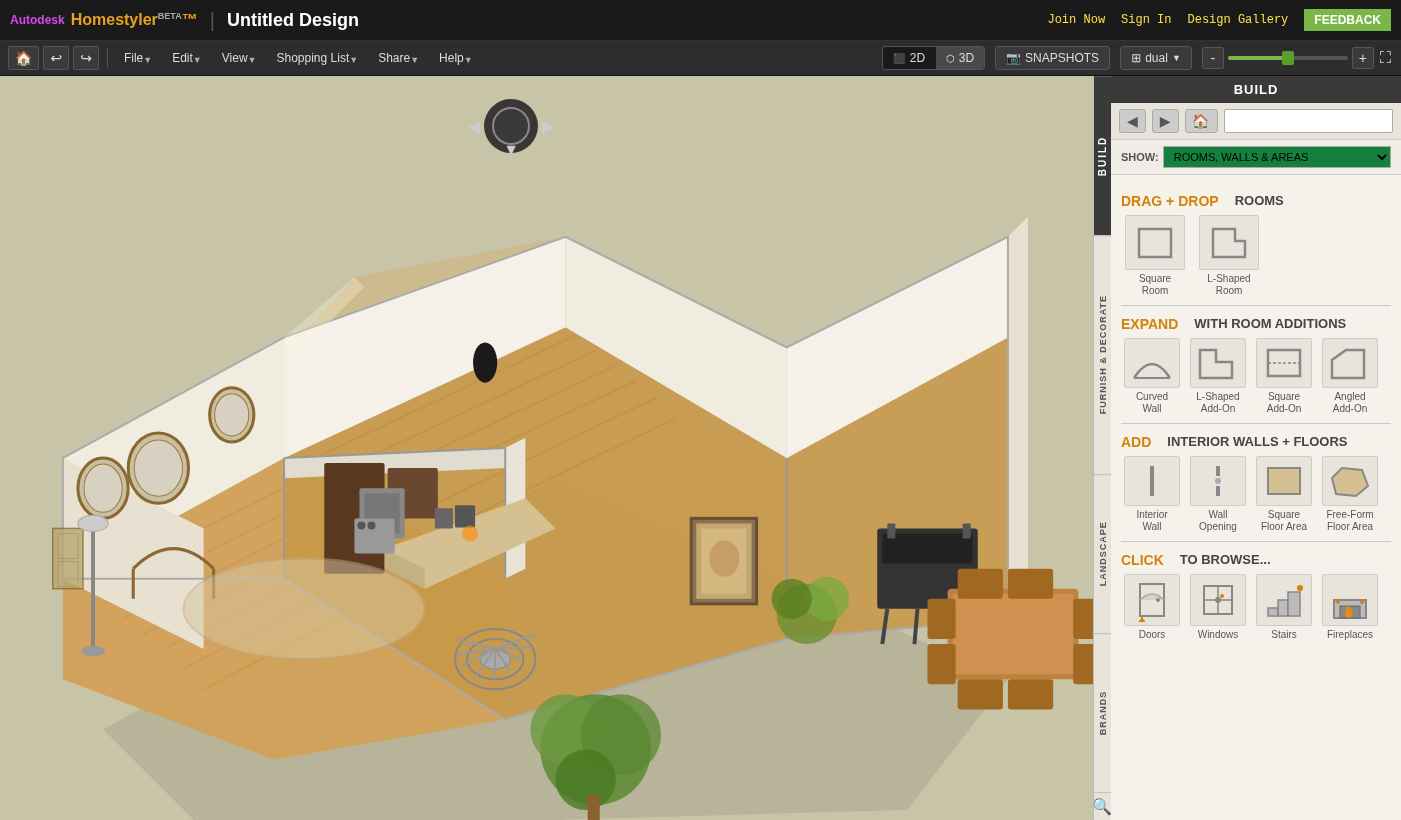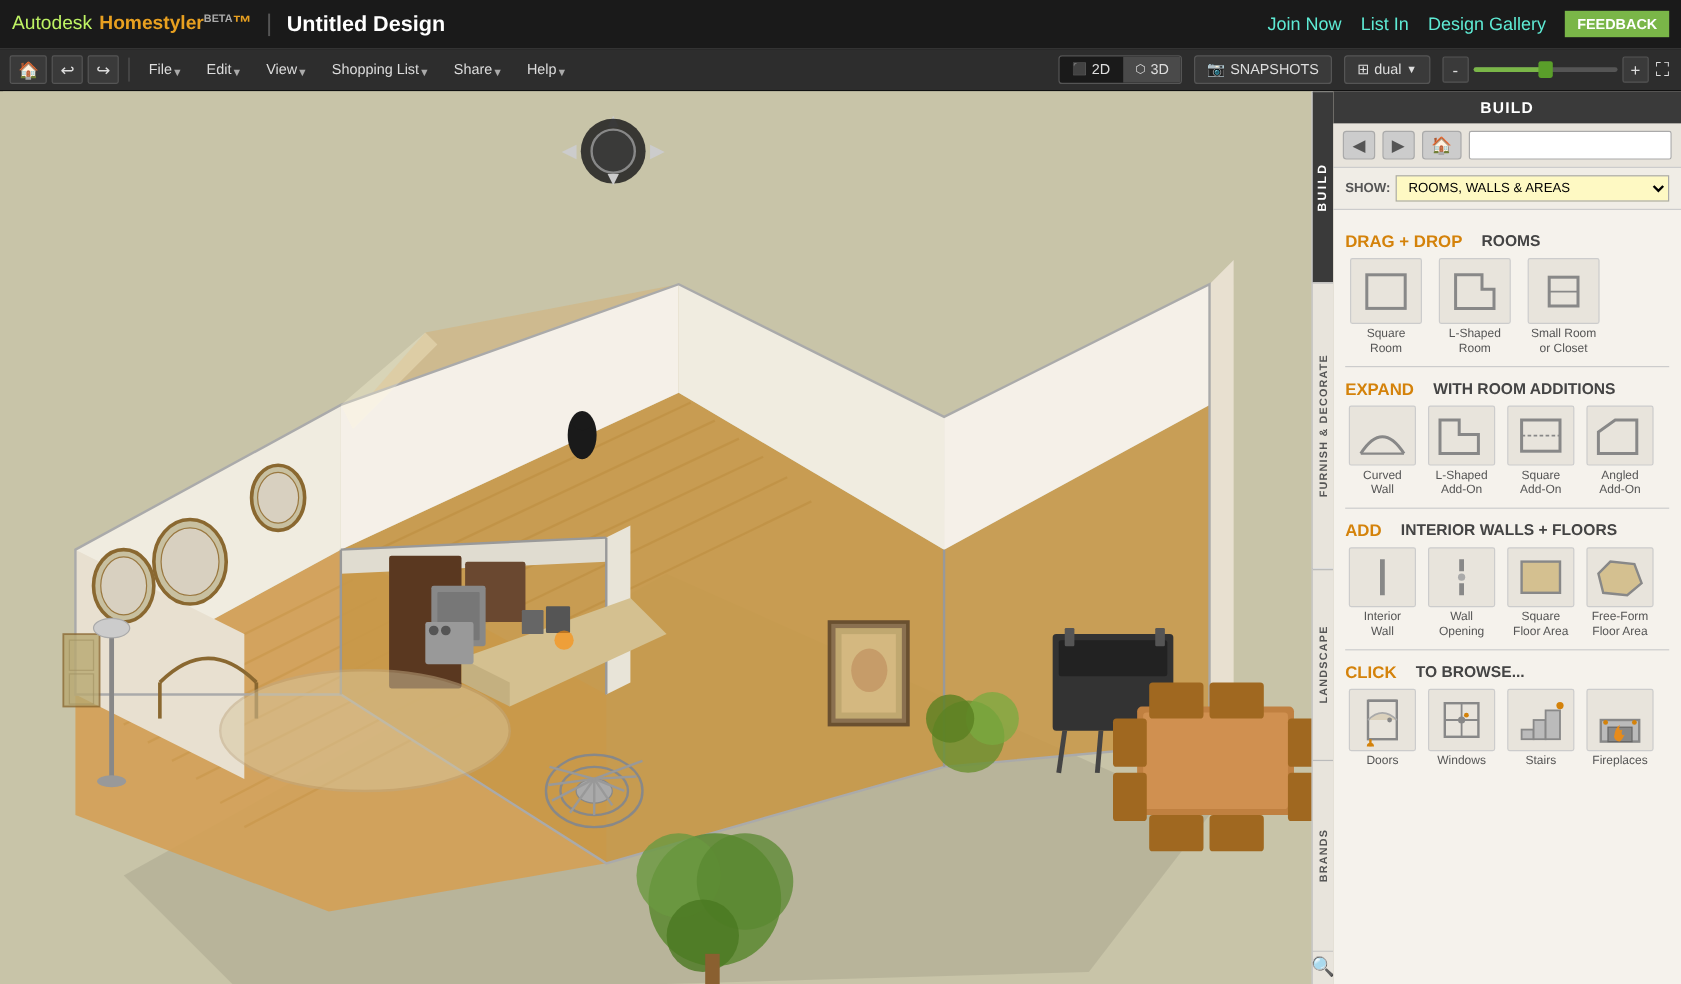"Autodesk" #topbar .logo .autodesk { color: #bef264 -> #d946ef; font-size: 16px -> 12px; font-weight: normal -> bold }
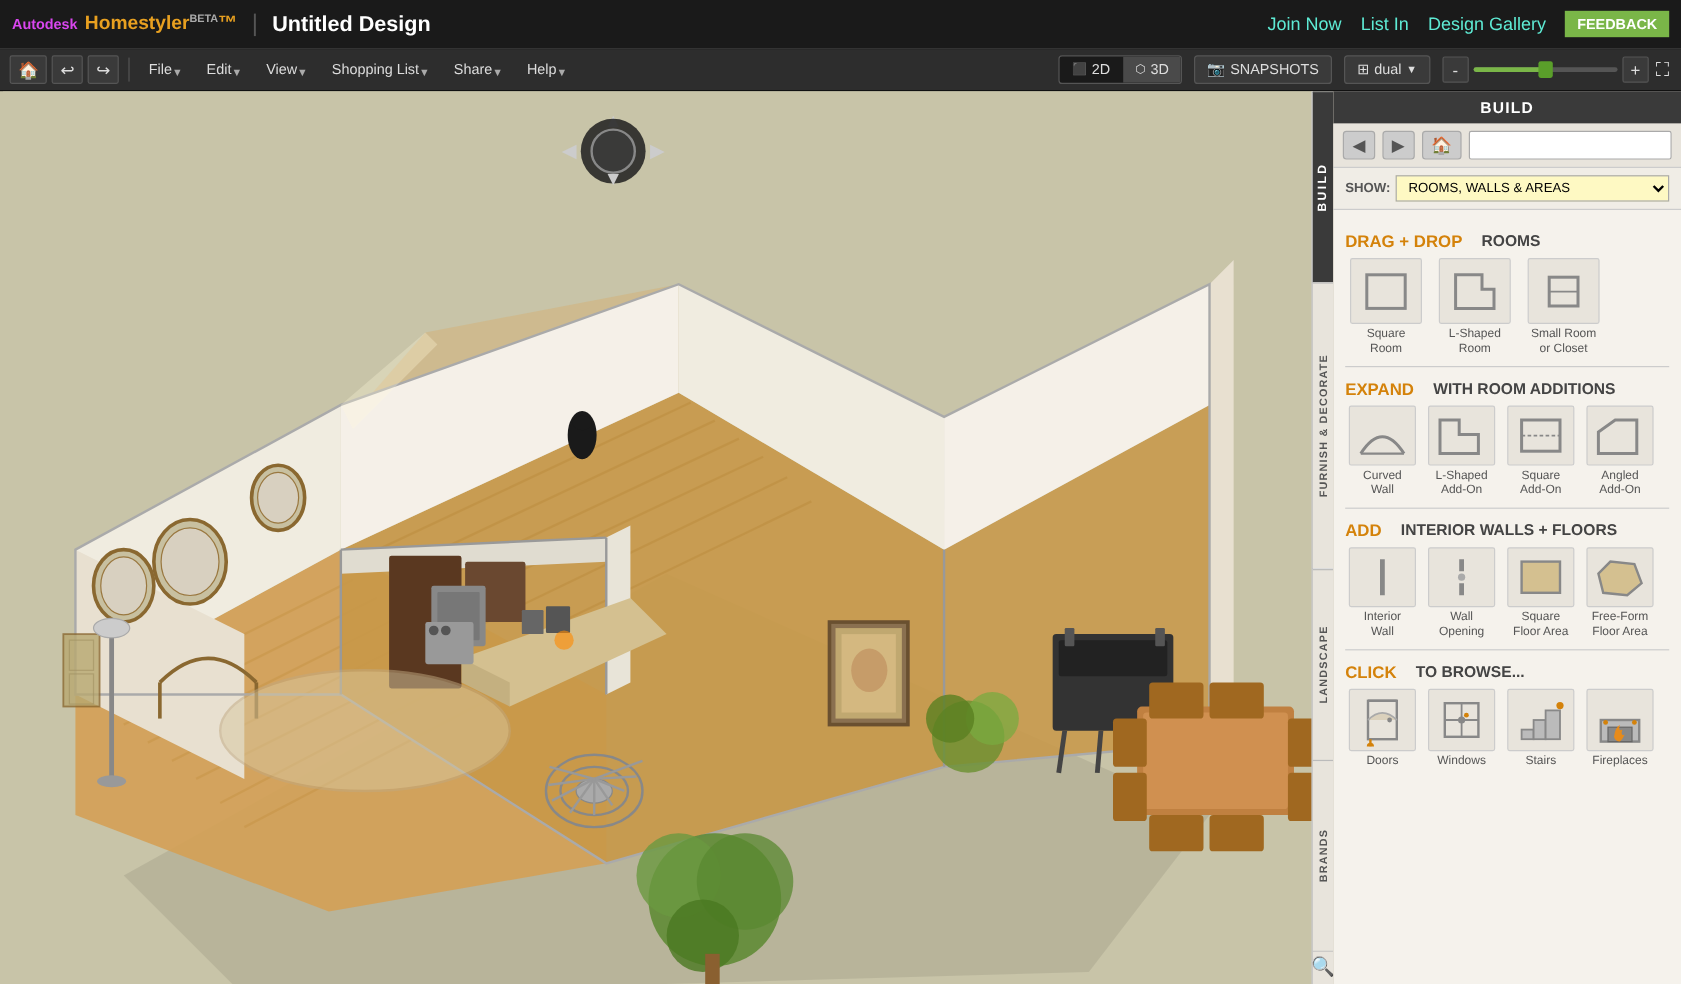"Join Now" #topbar .nav-links a { color: #5eead4 -> #fde047; font-family: none -> Liberation Mono, monospace; font-size: 15px -> 12px }
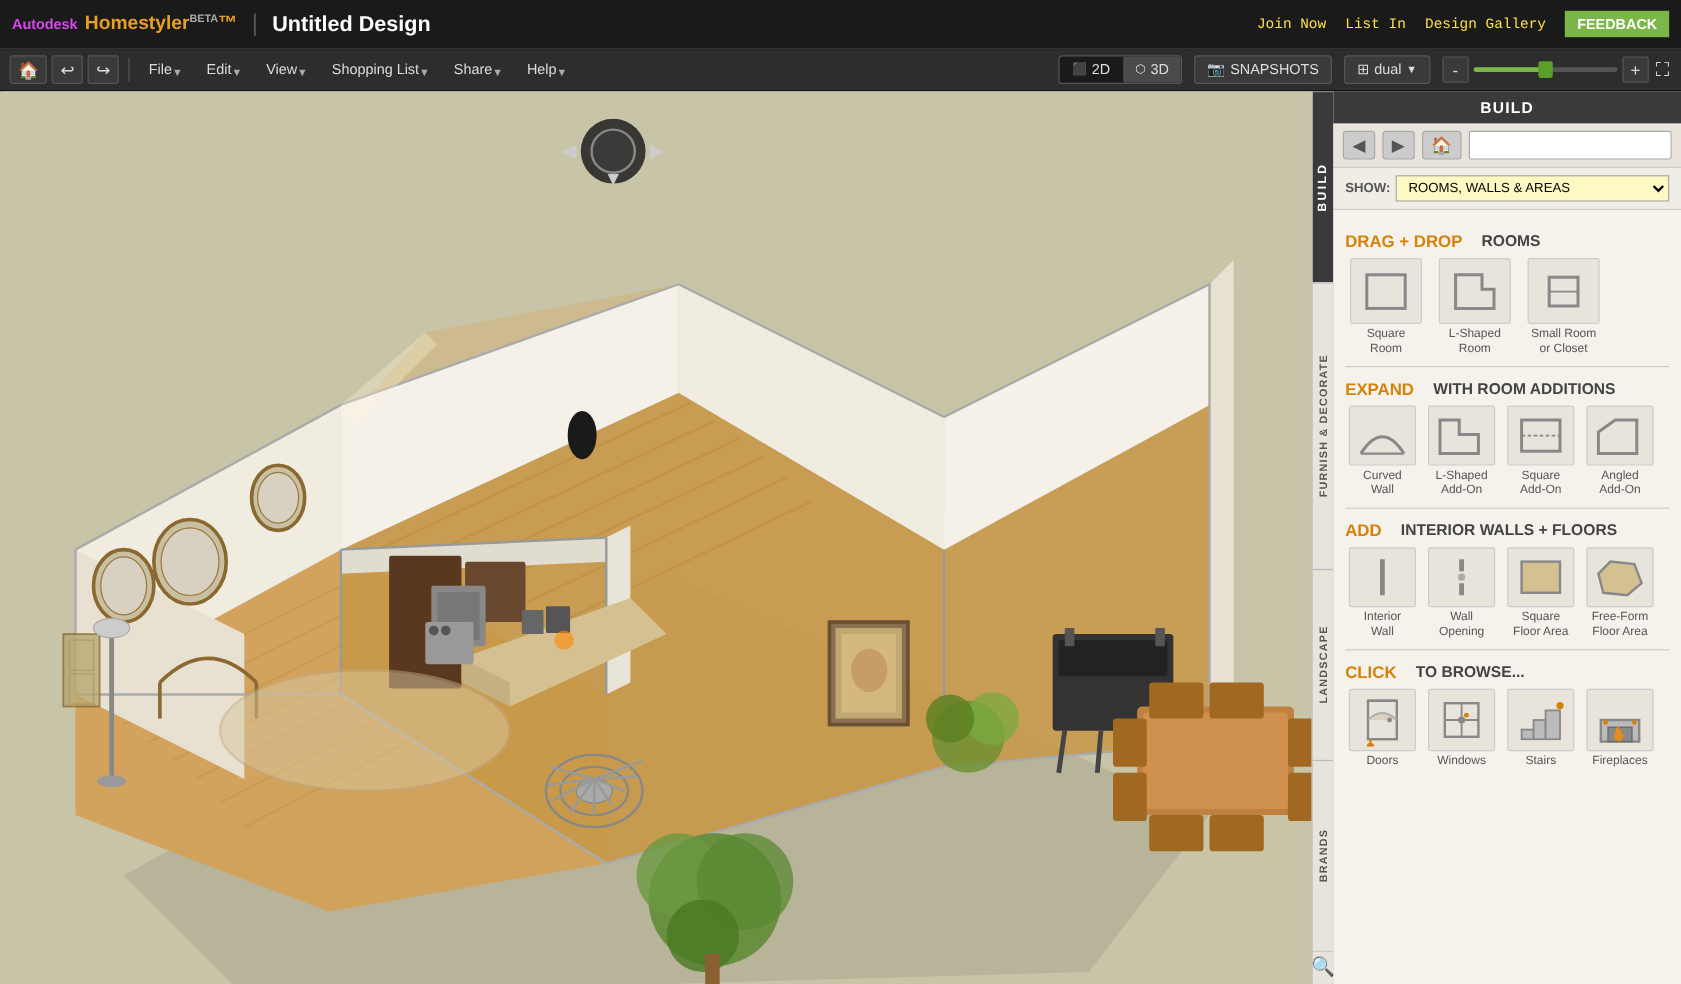"List In" a { text: List -> Sign }
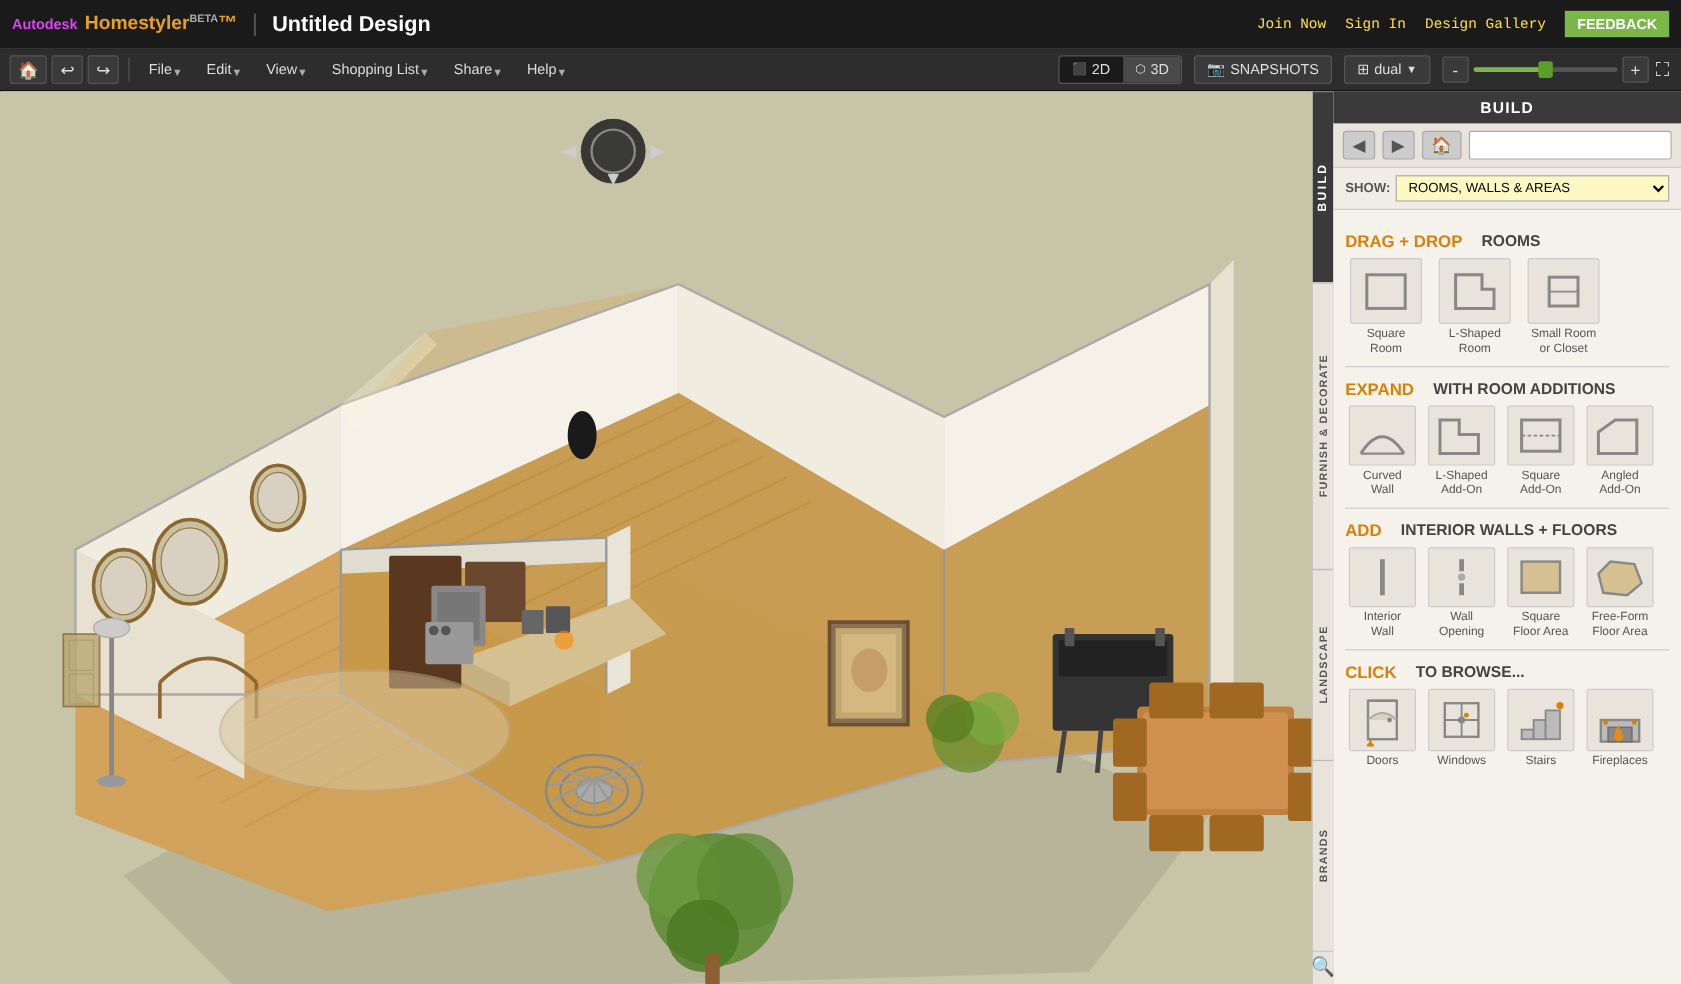"ROOMS, WALLS & AREAS" .show-select { background: #fef9c3 -> #15803d }
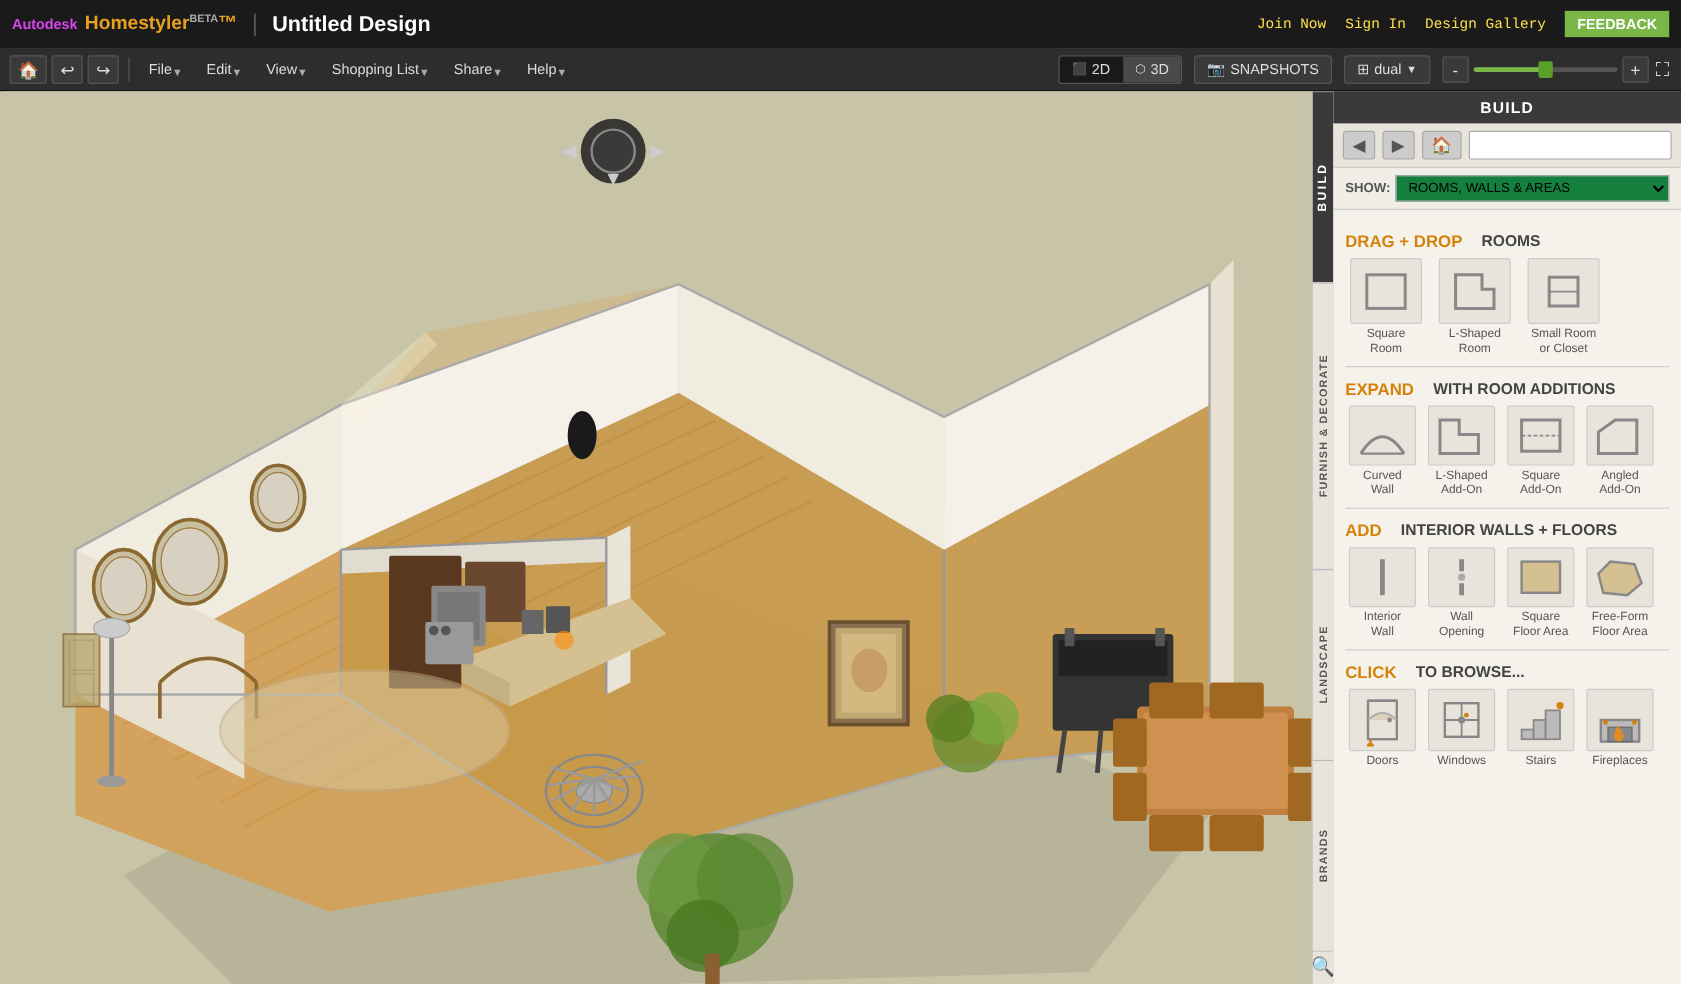"Small Room" div.item-cell { html: <div> <div> <svg> <rect></rect> <line></line> </svg> </div> <span>Small Room<br>or Closet</span> </div> -> none }
